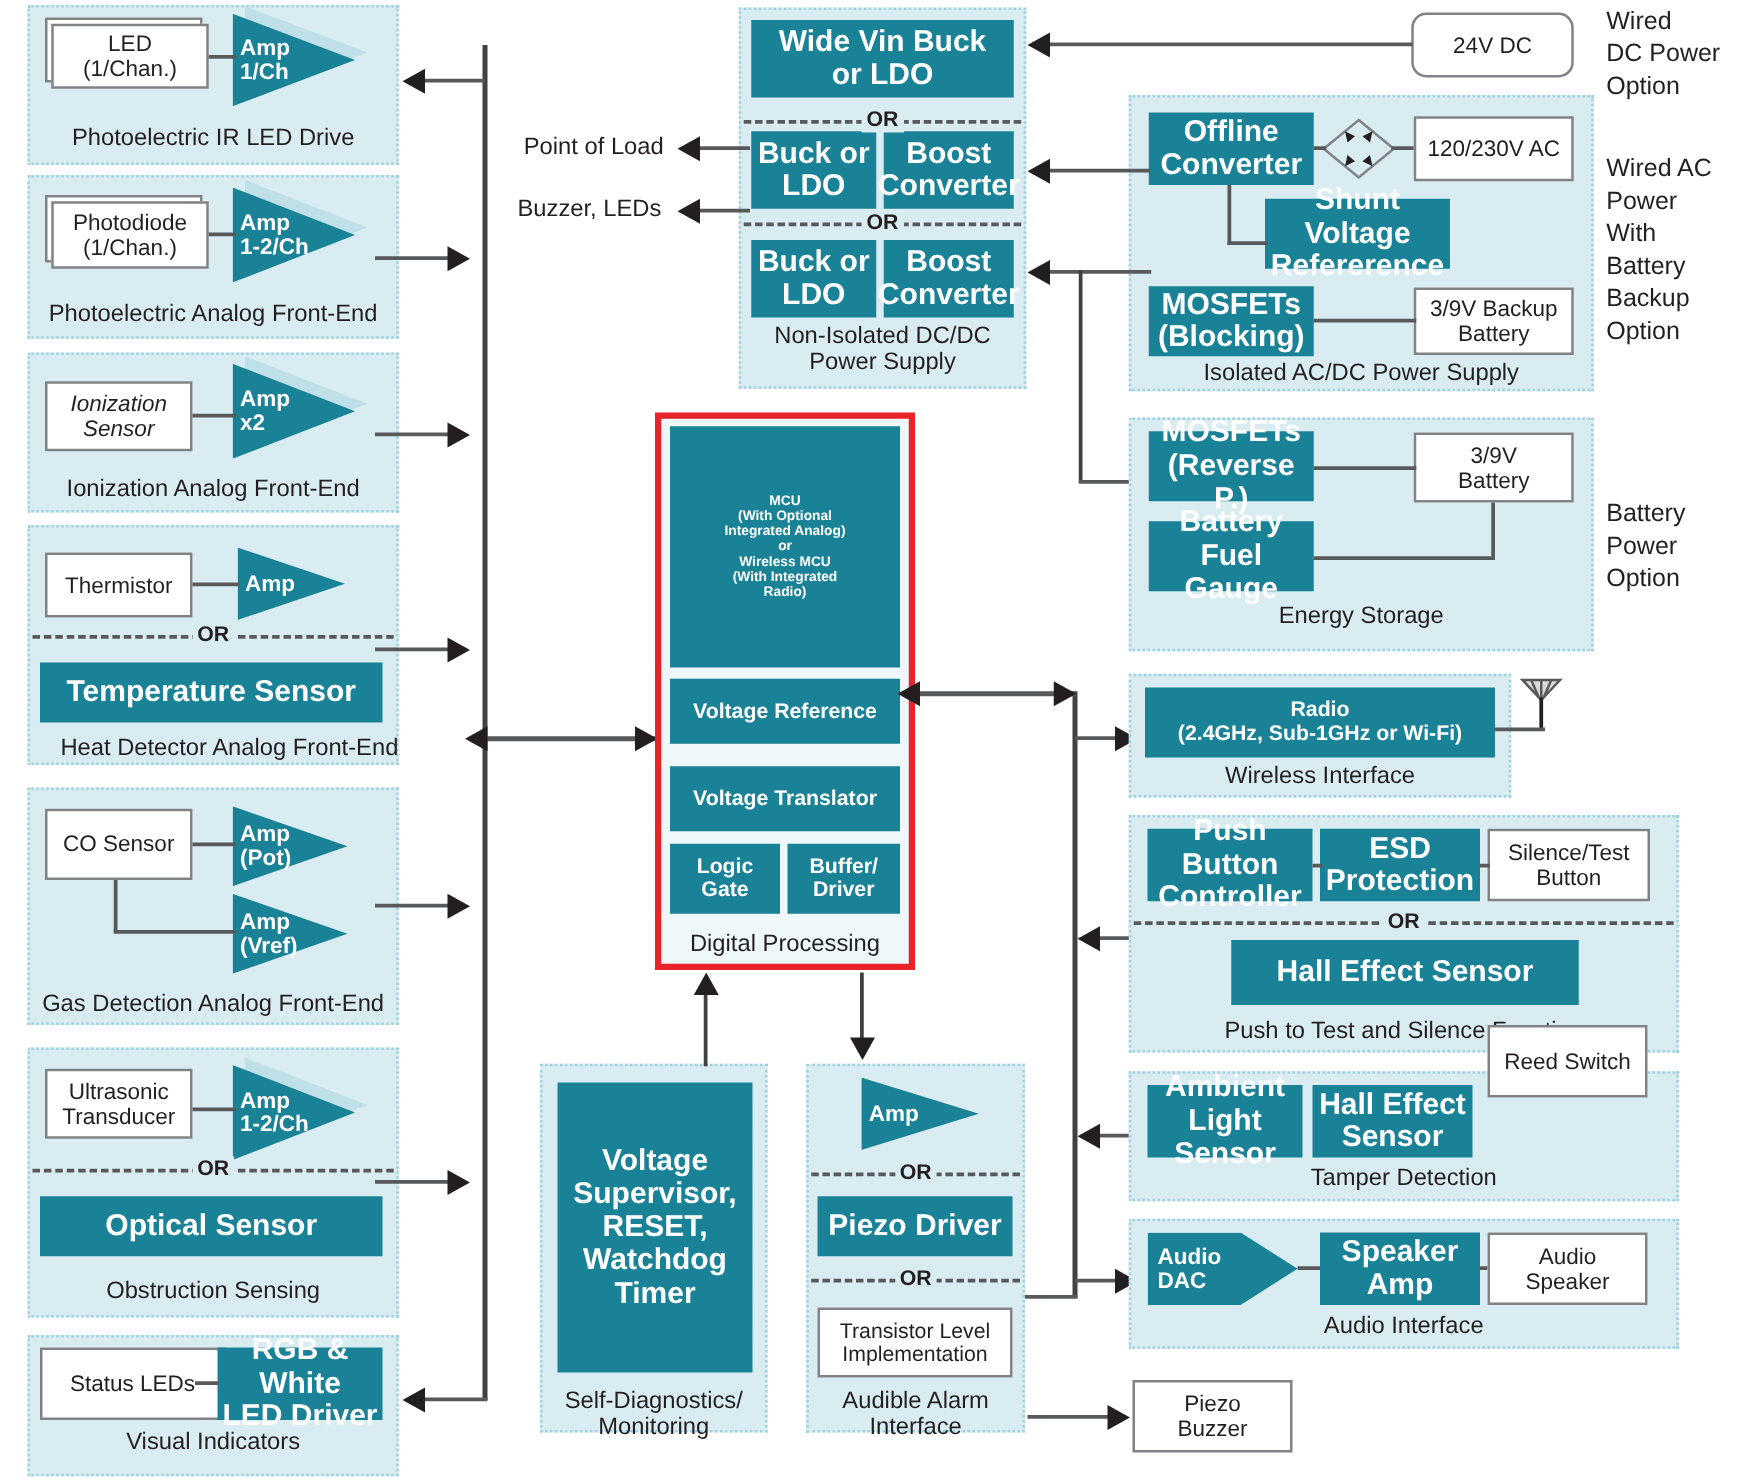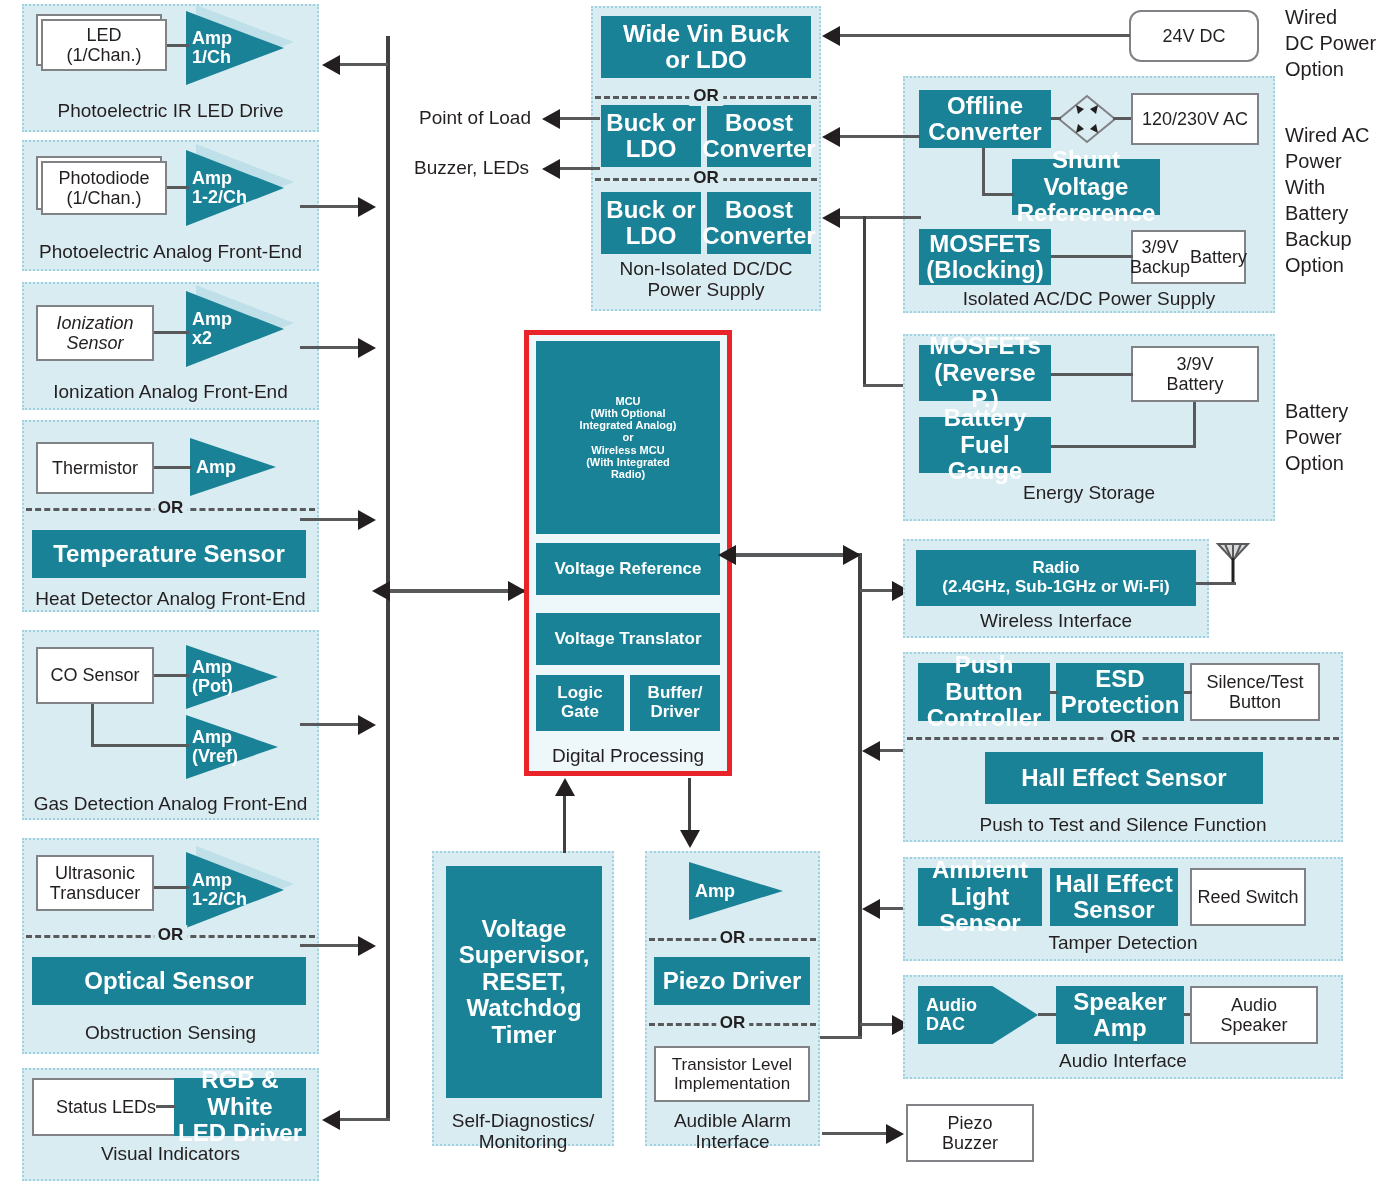"3/9V Backup" div.whitebox { flex-direction: row -> column; width: 115px -> 128px }
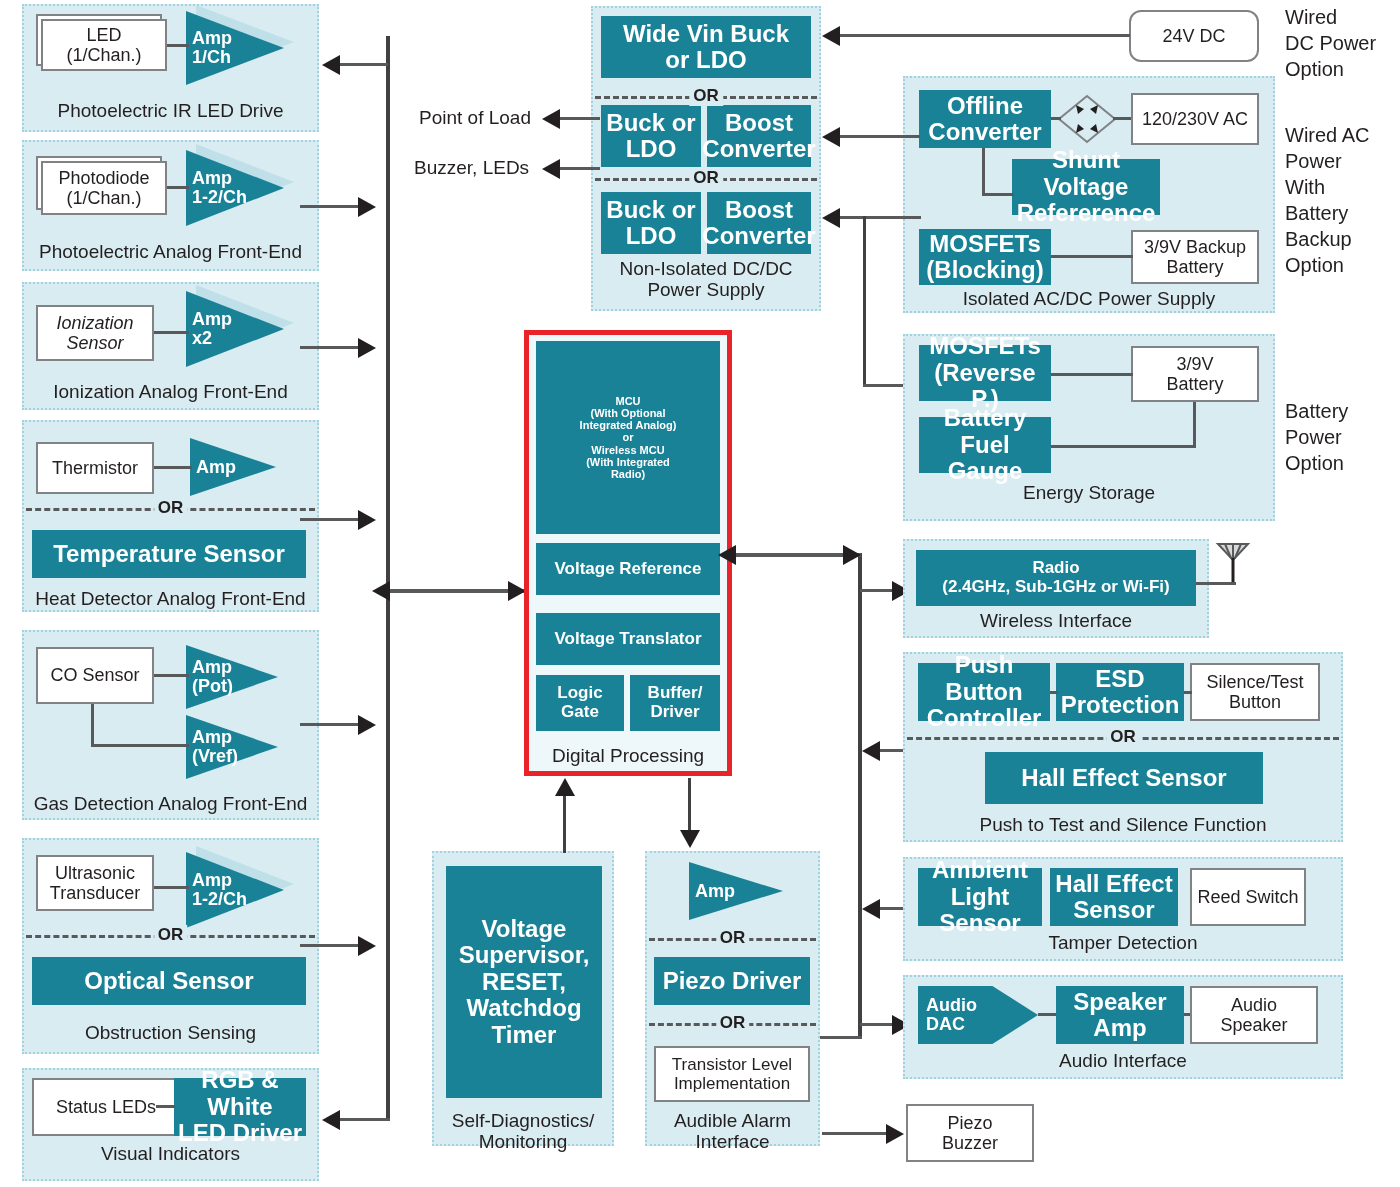"Heat Detector Analog Front-End" div.cap { padding-left: none -> 13px }
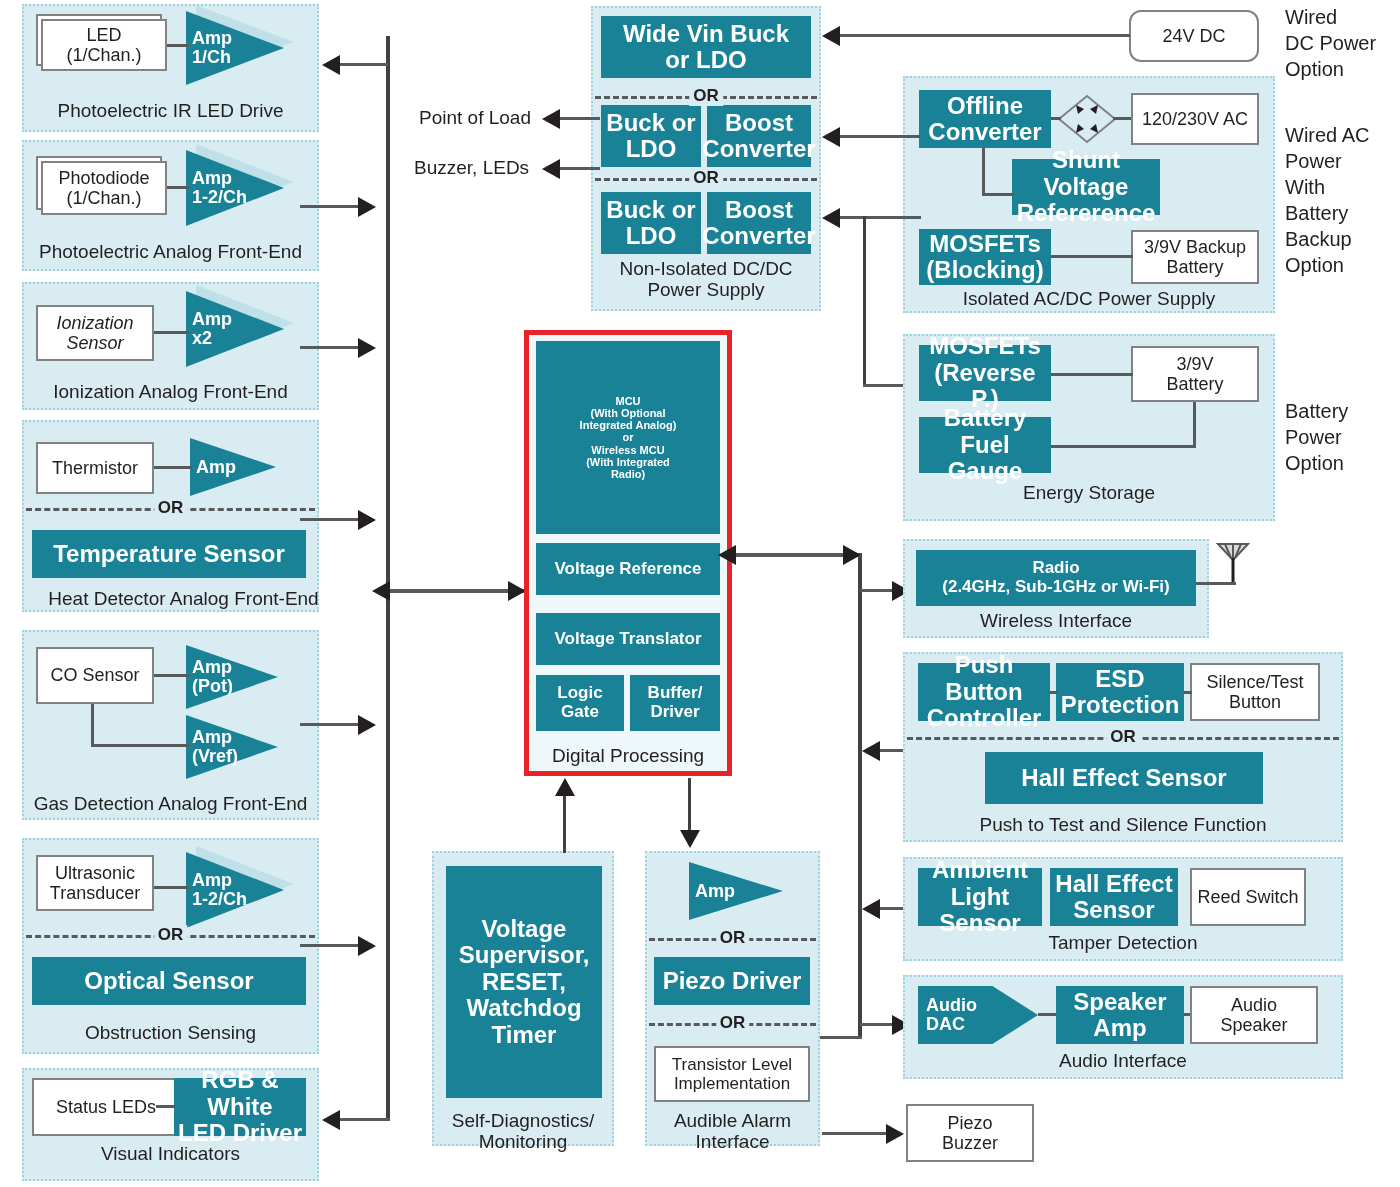"Reed Switch" div.whitebox { top: 868px -> 820px; width: 116px -> 128px }
